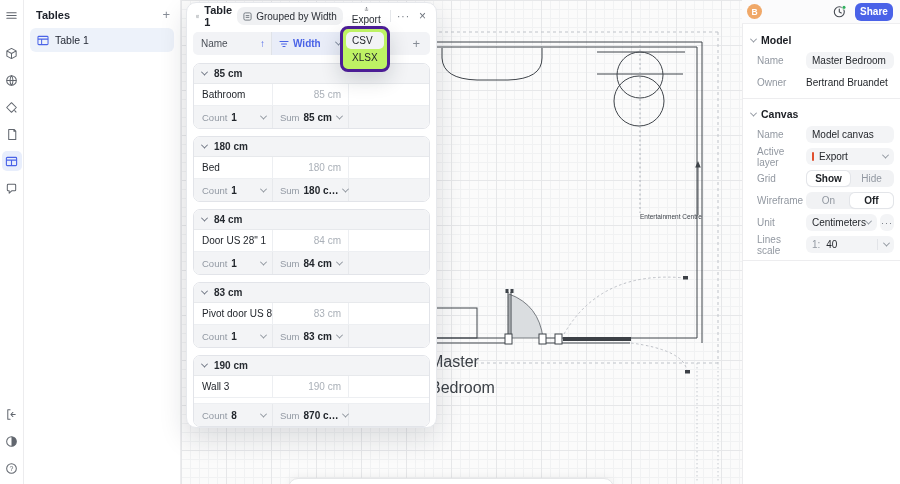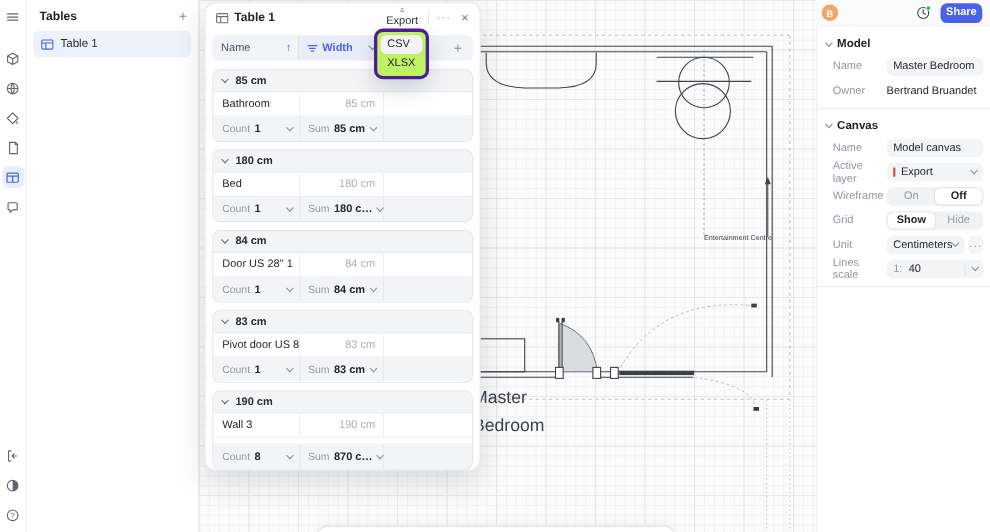"Grouped by Width" span.chip { html: none -> <span> <svg> <rect></rect> <path></path> </svg> <span>Grouped by Width</span> </span> }
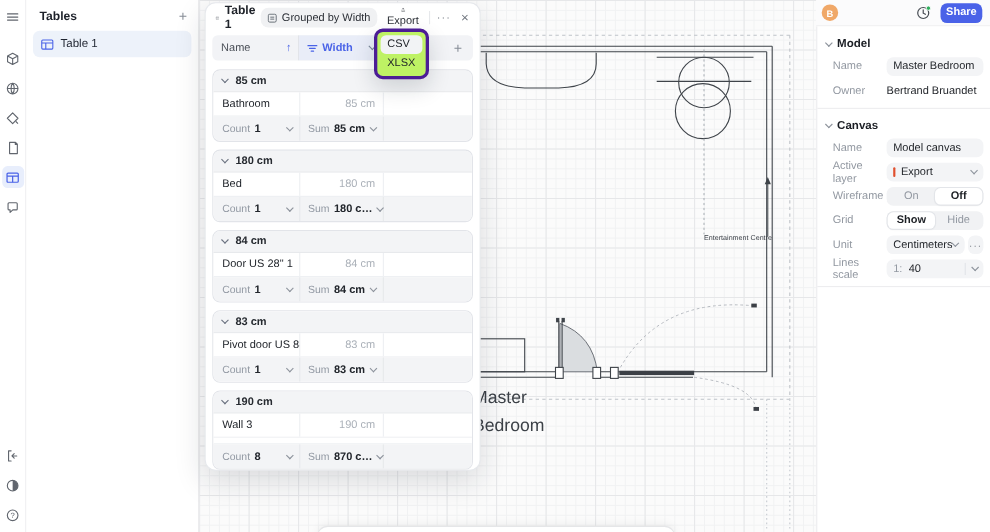"Wireframe" div.prow { order: before "Grid" -> after "Grid" }
